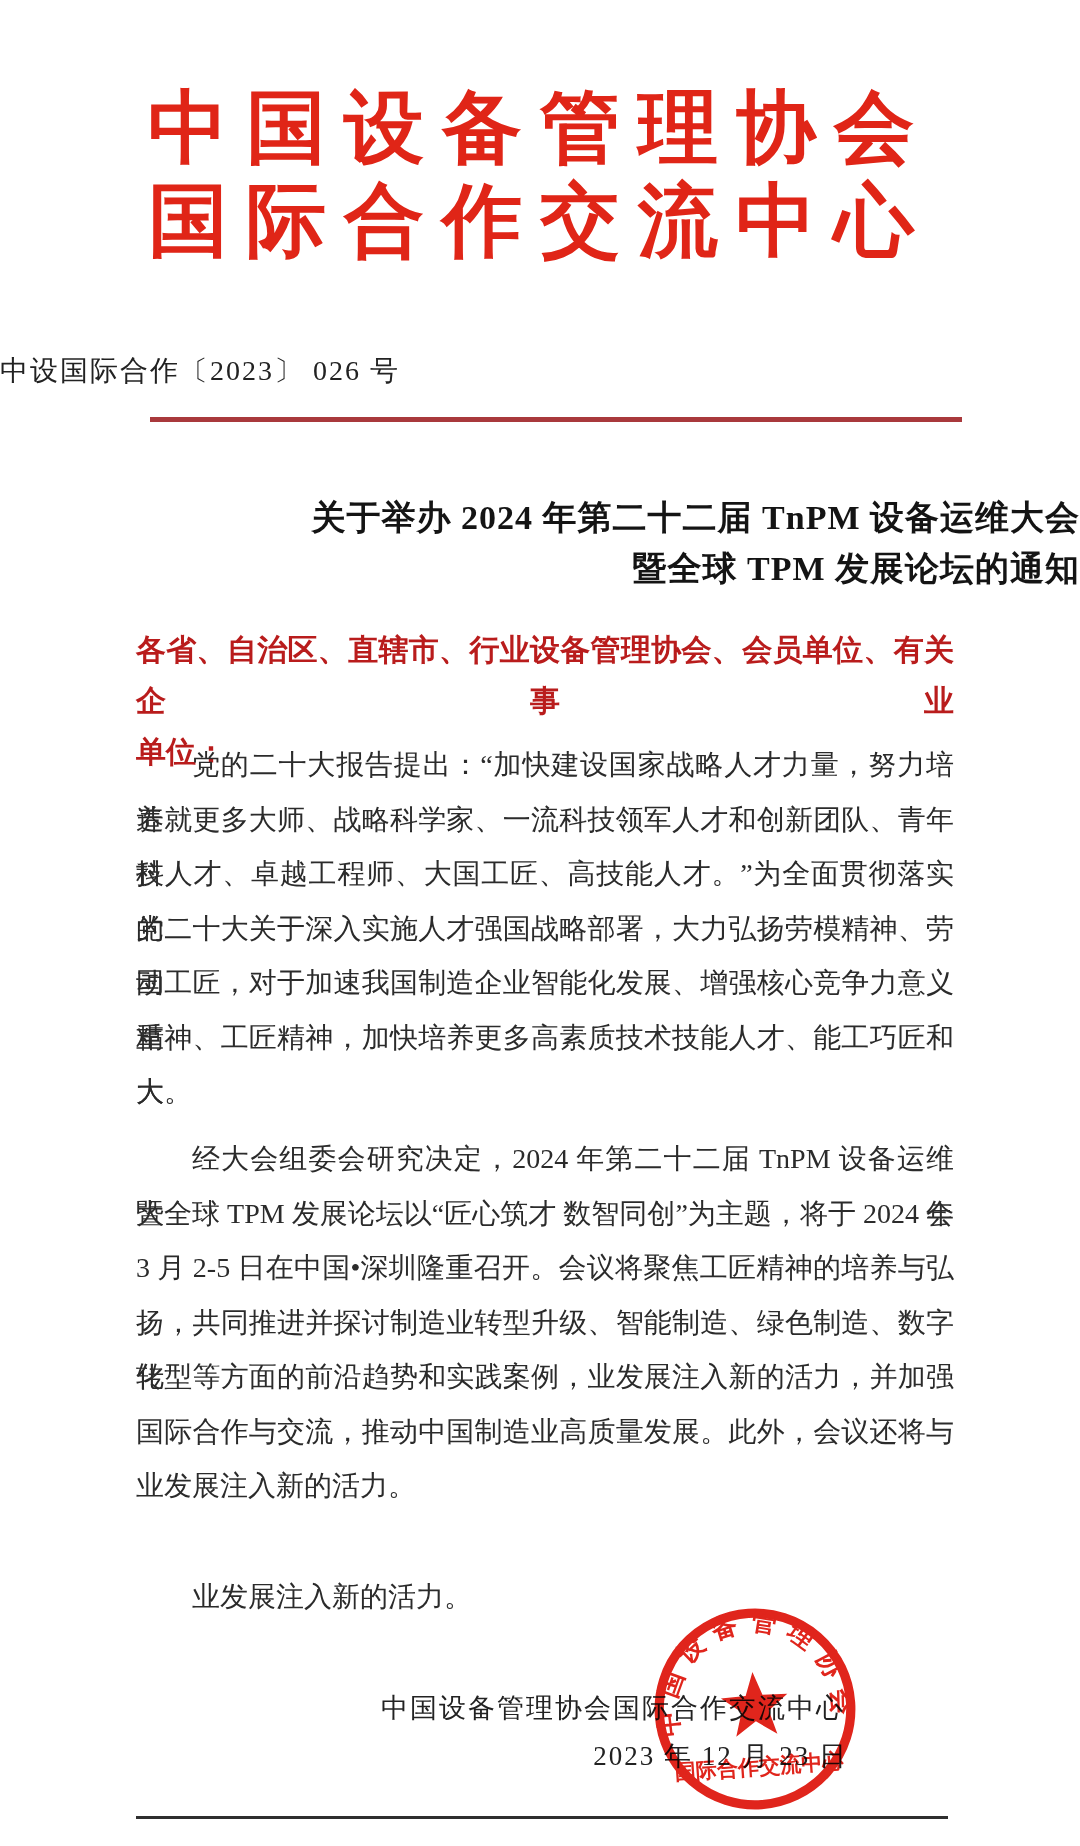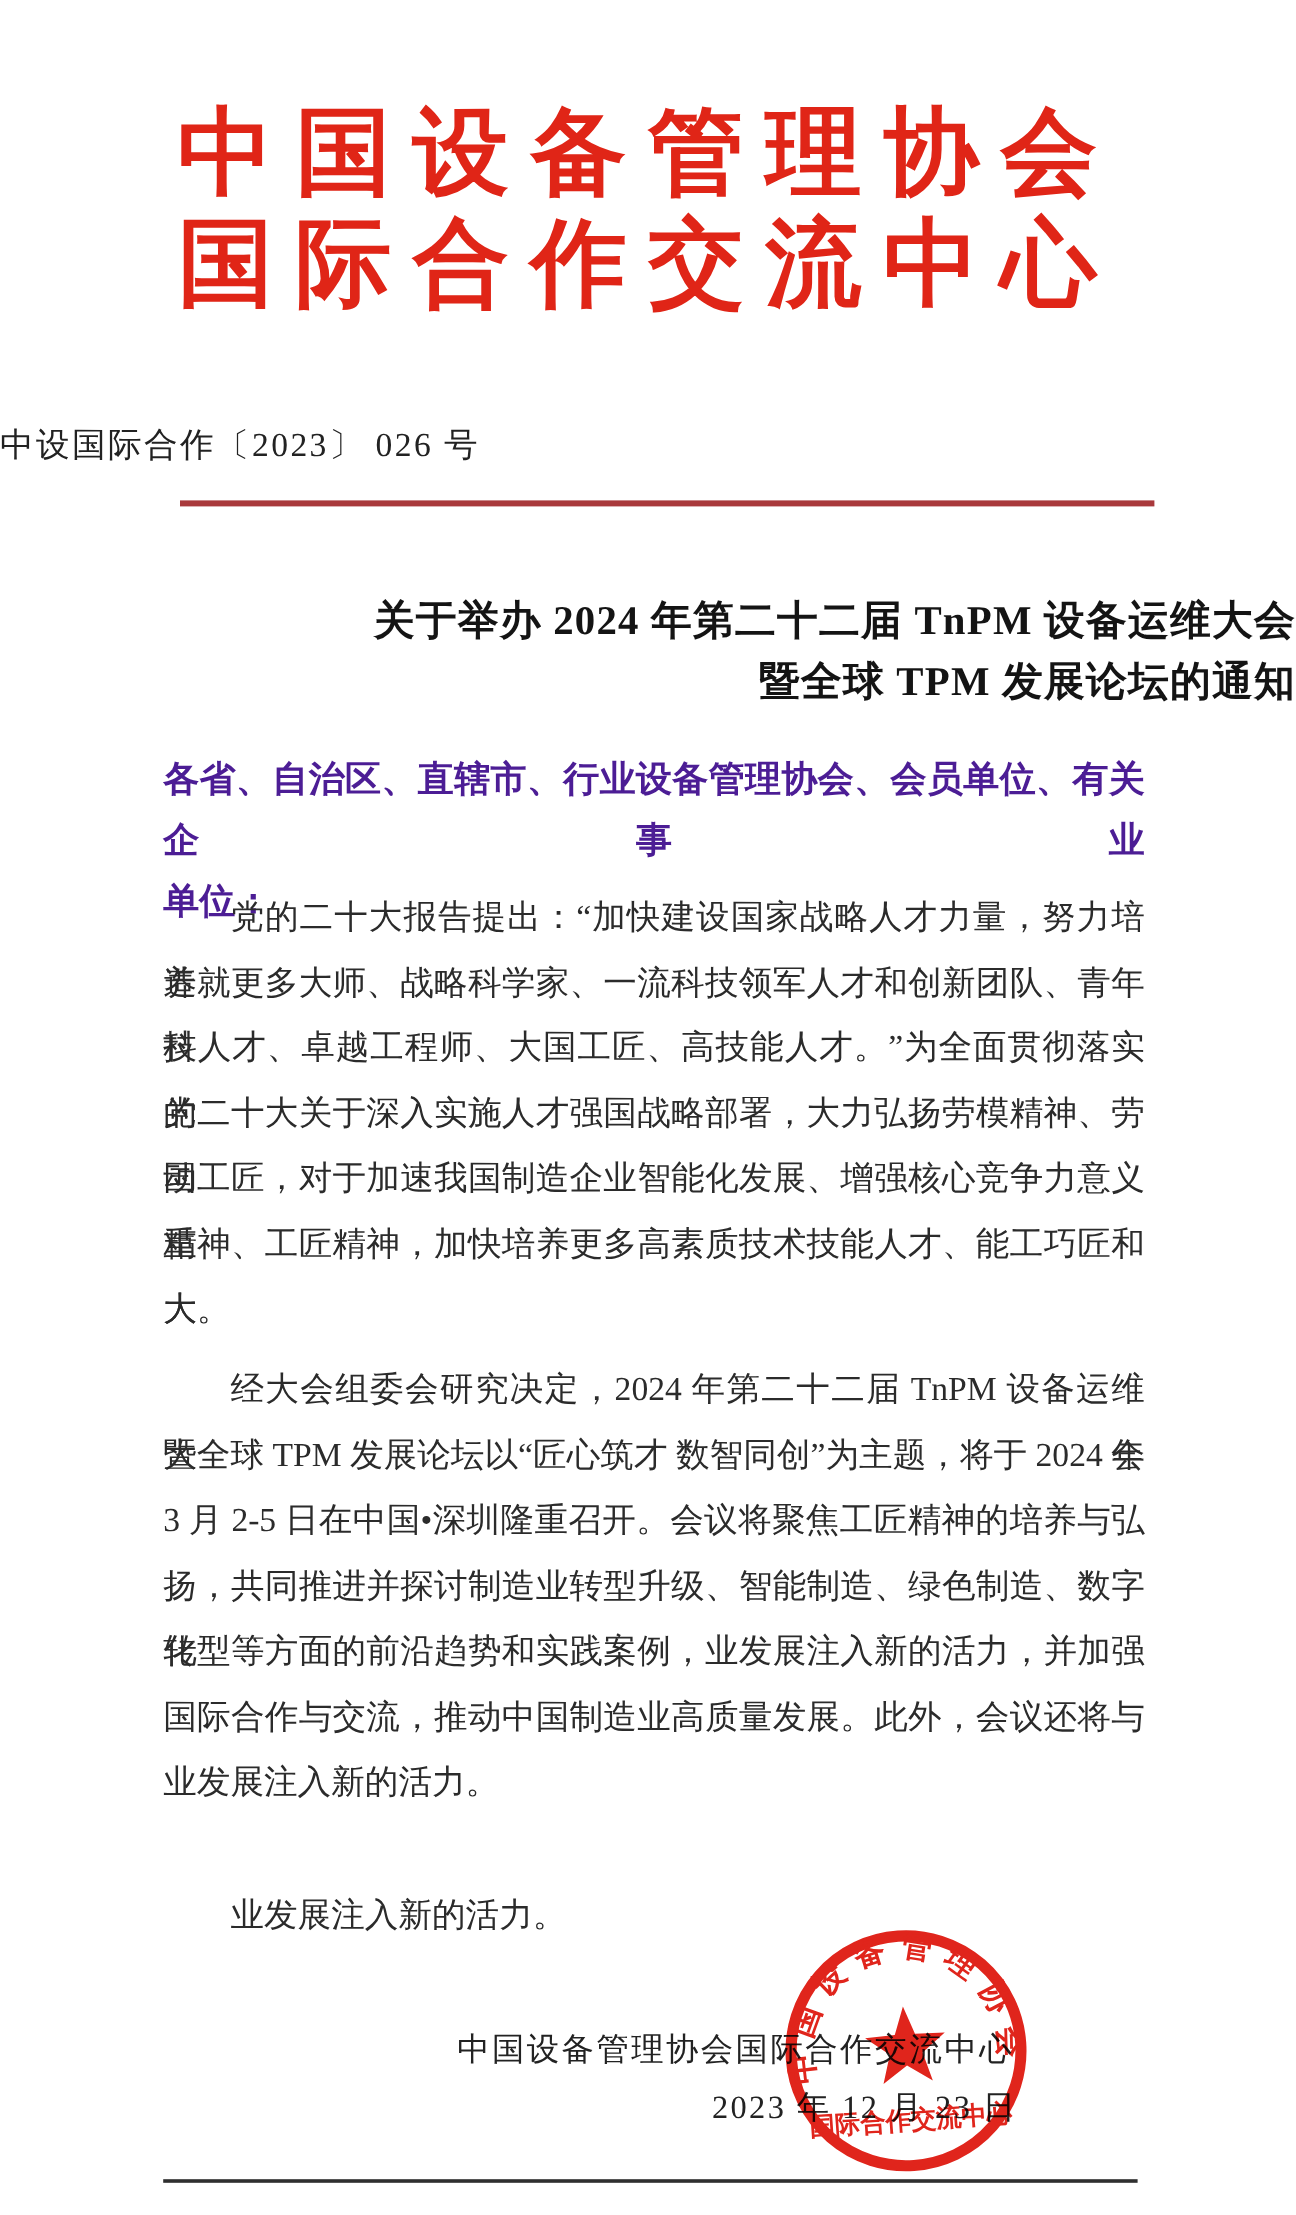"各省、自治区、直辖市、行业设备管理协会、会员单位、有关企事业" .salutation { color: #4c1d95 -> #b91c1c }
